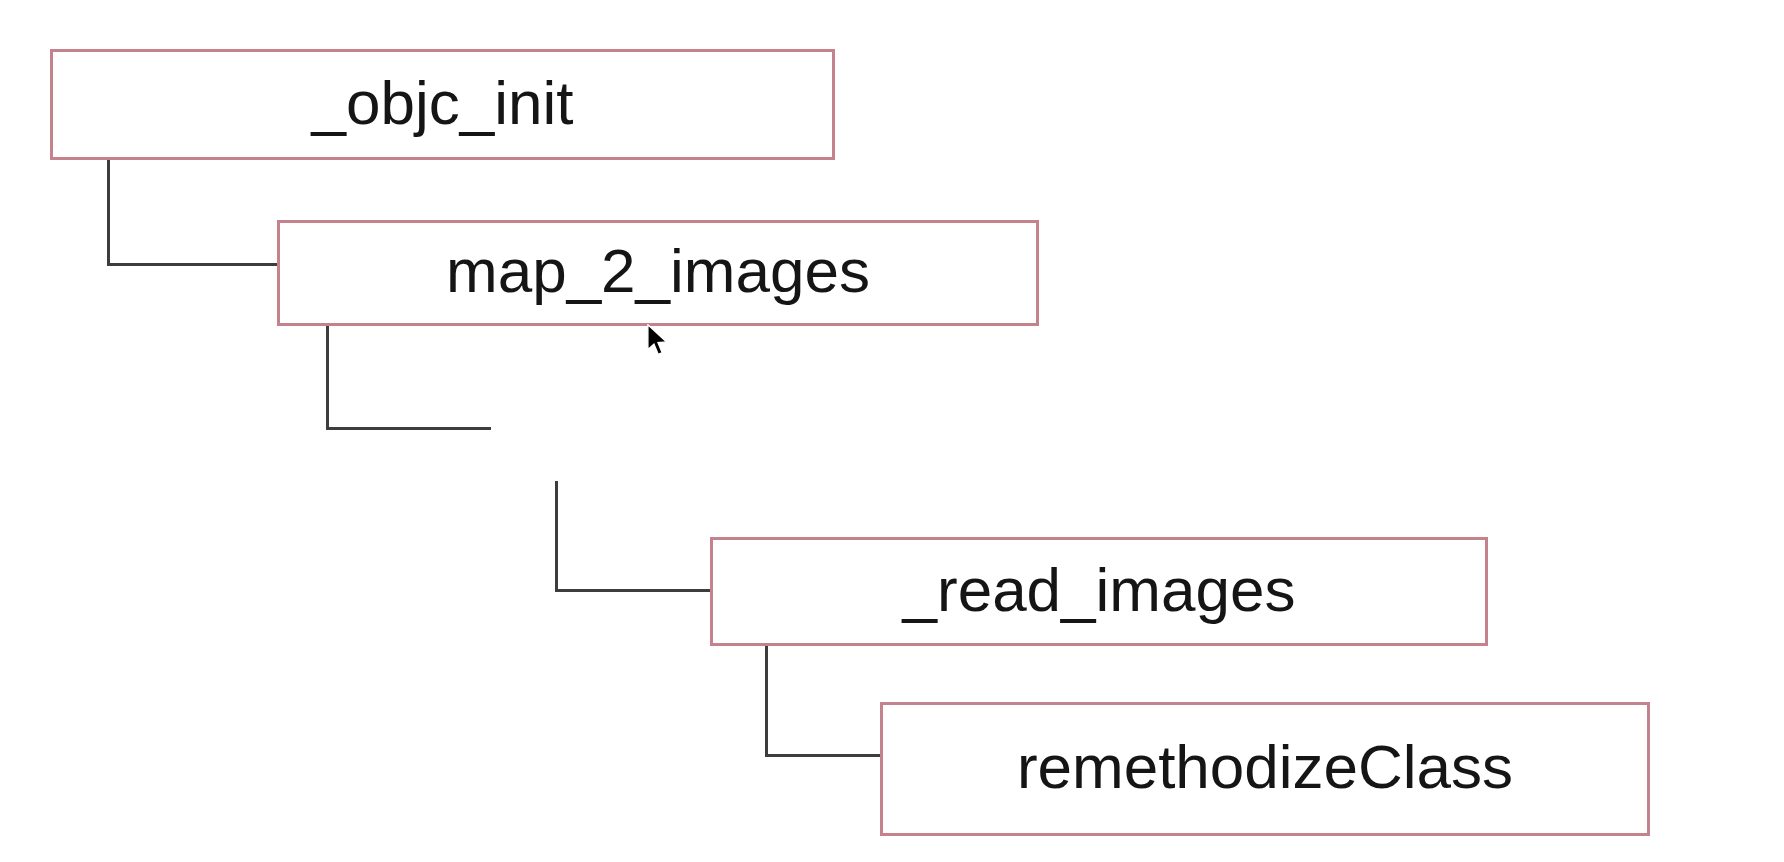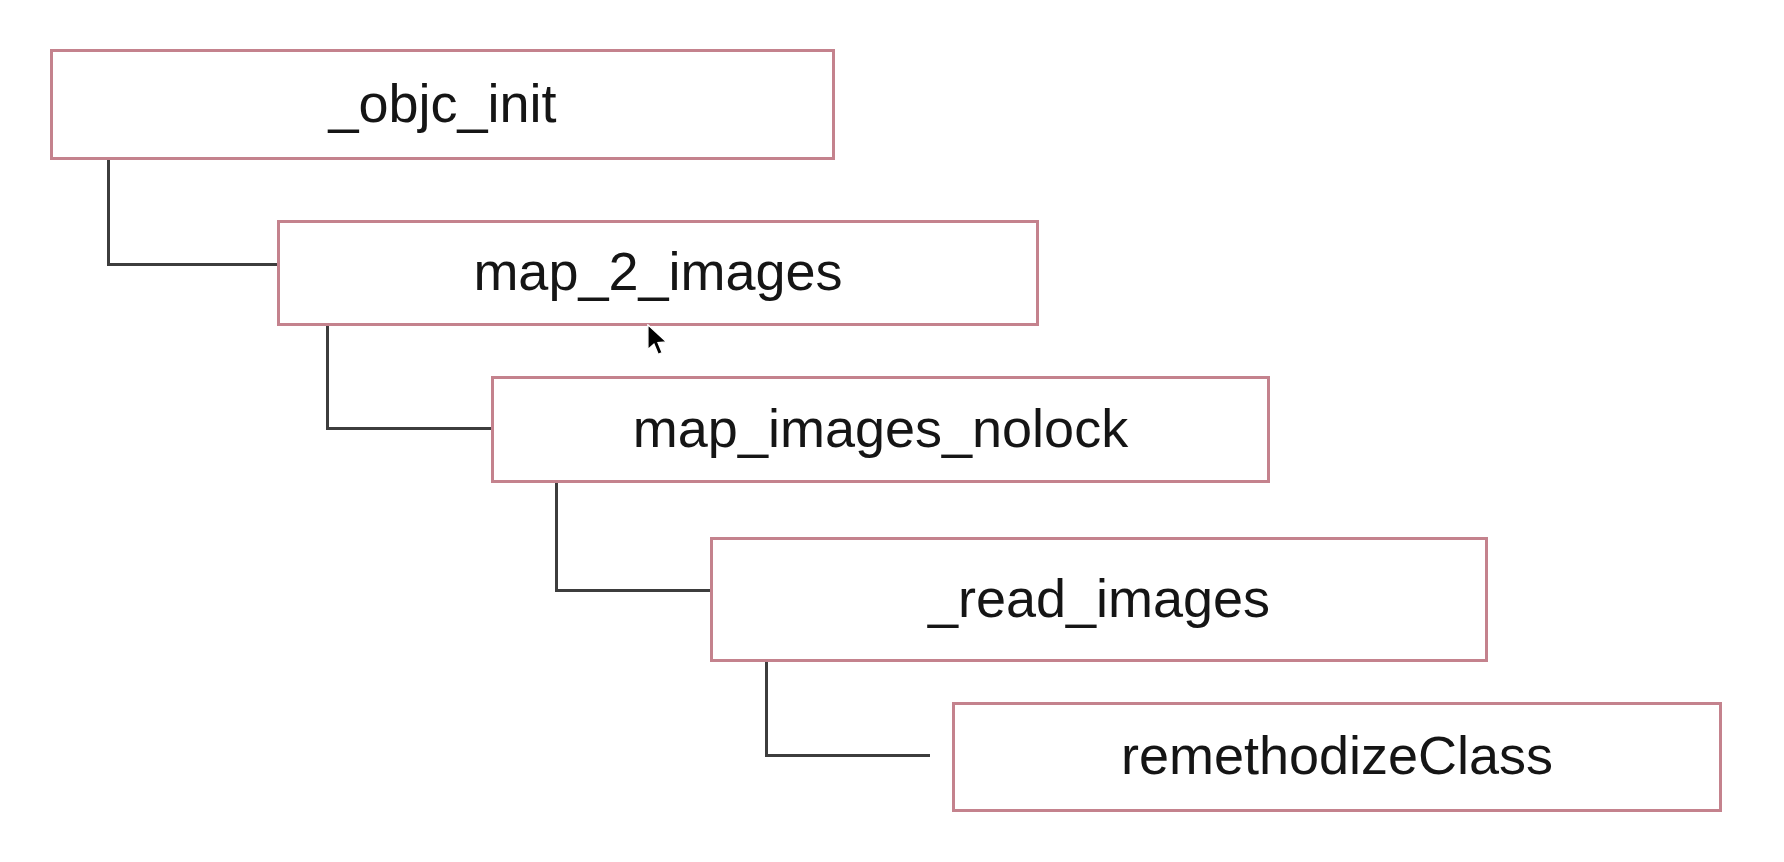"_objc_init" .node span { font-size: 54px -> 62px }
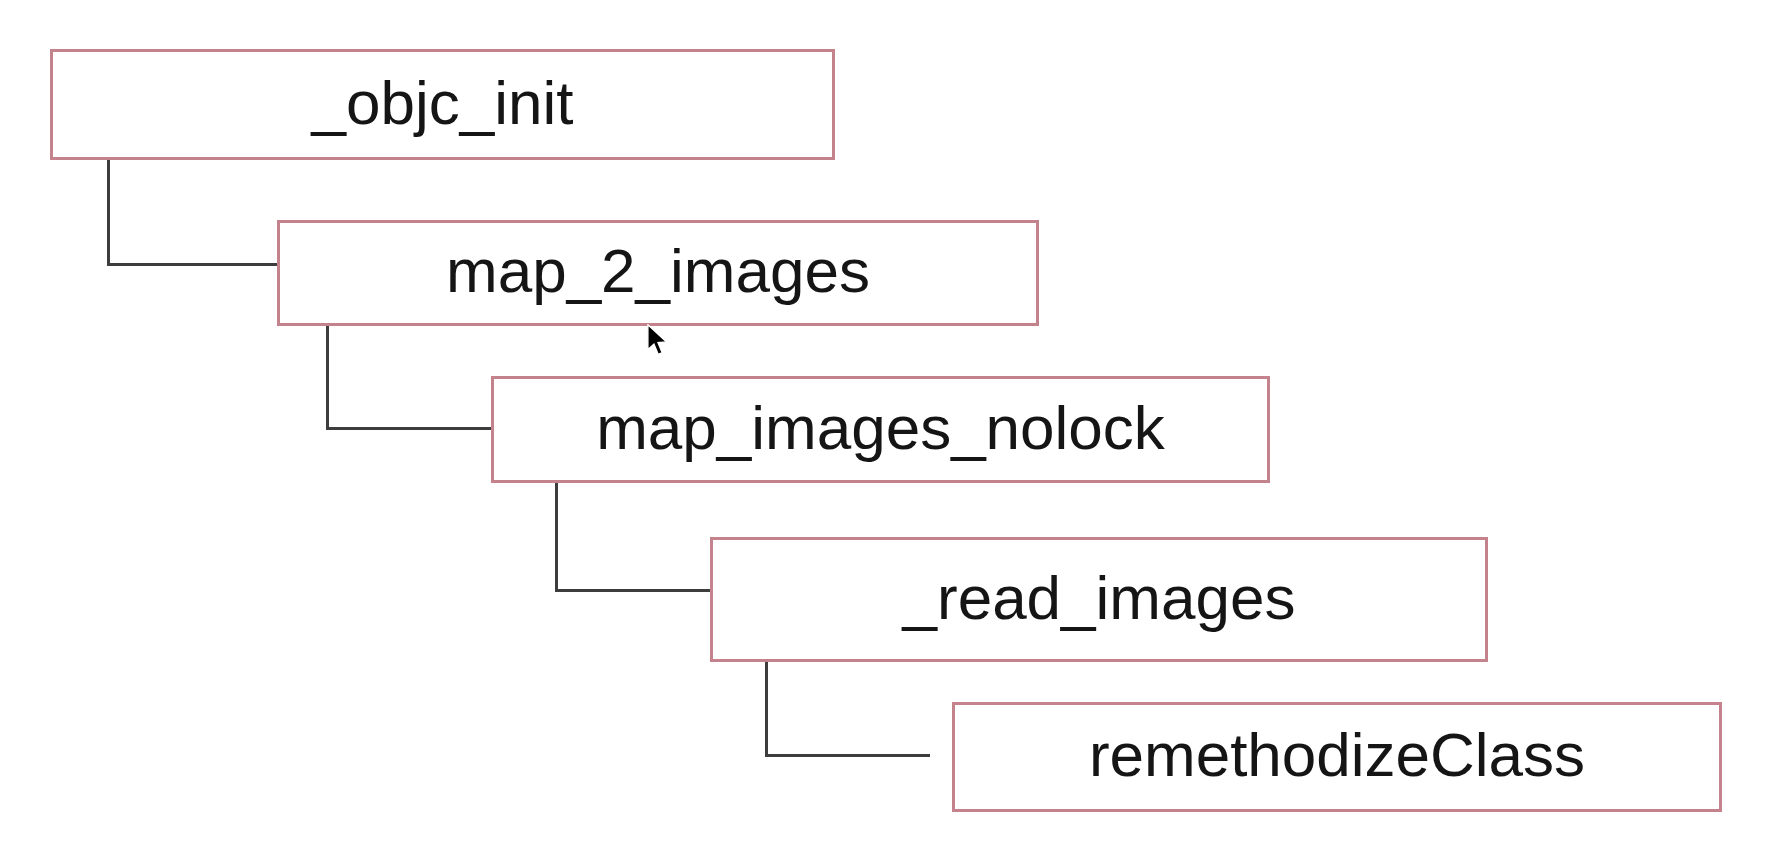"map_images_nolock" div.node { html: <div> <span>map_images_nolock</span> </div> -> none }
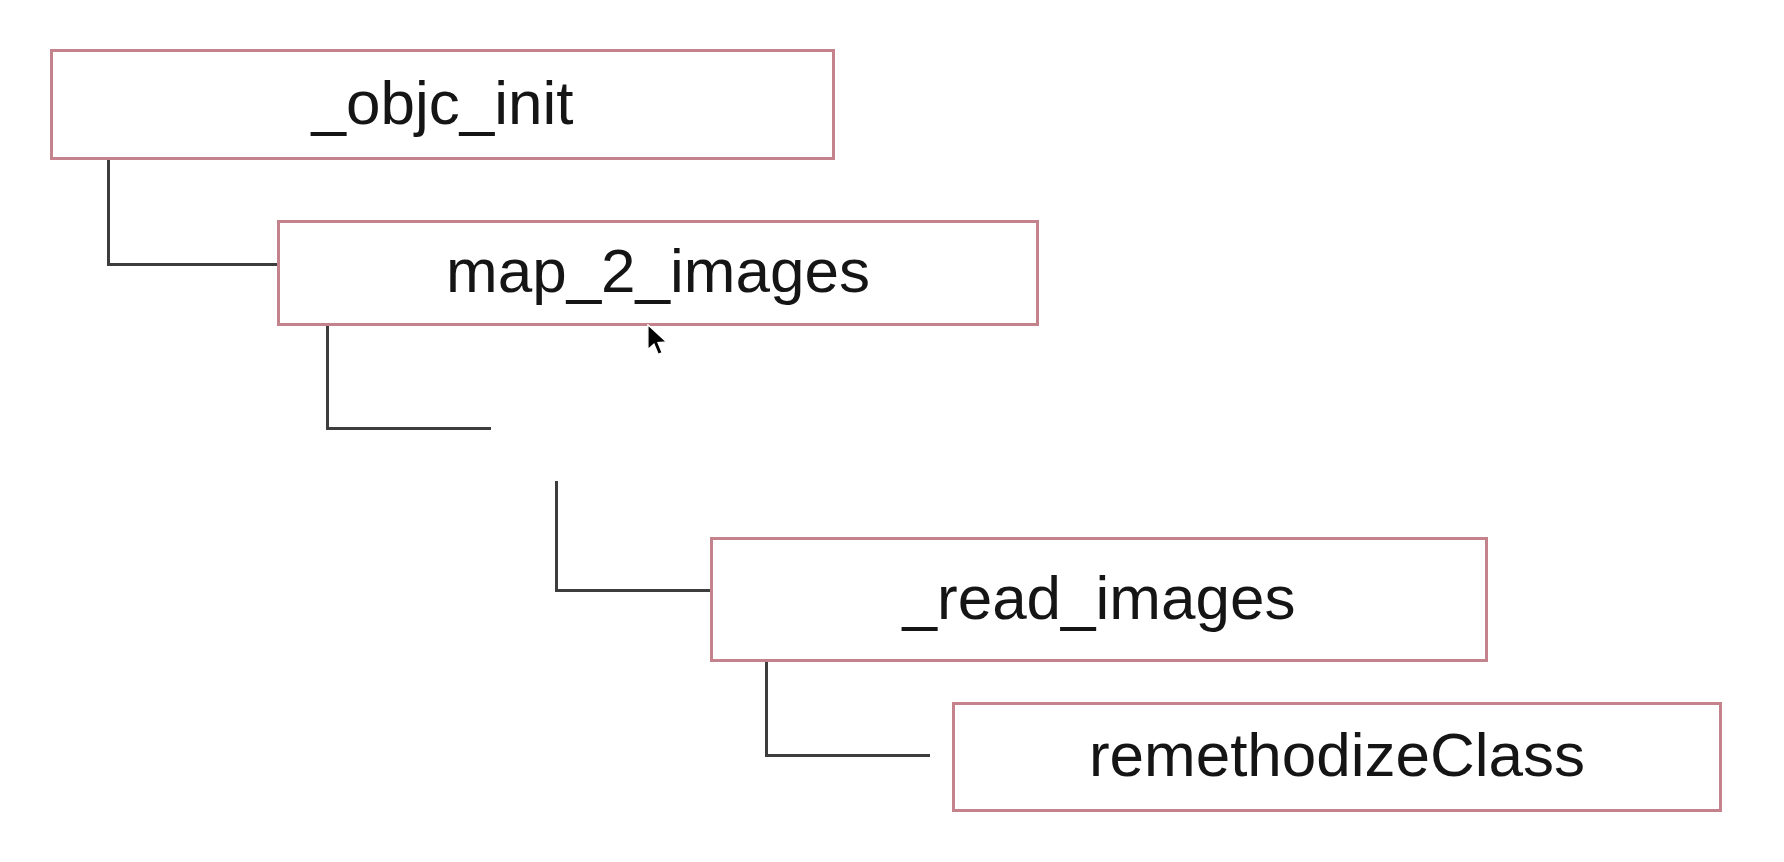"_read_images" div.node { height: 125px -> 109px }
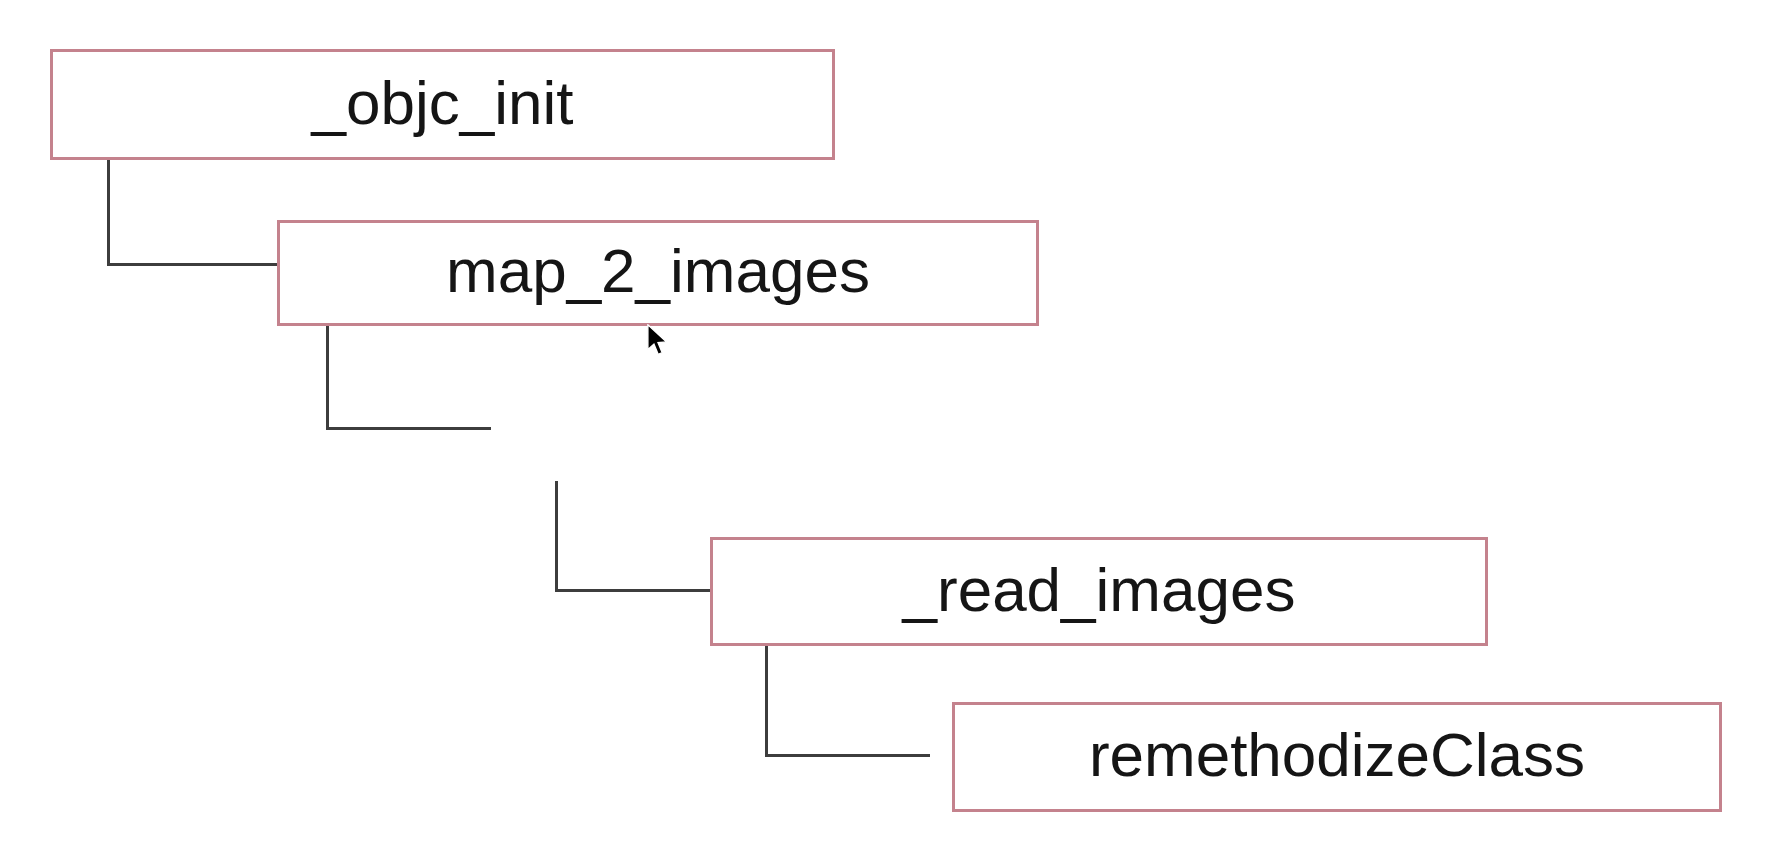"remethodizeClass" div.node { height: 110px -> 134px; left: 952px -> 880px }
